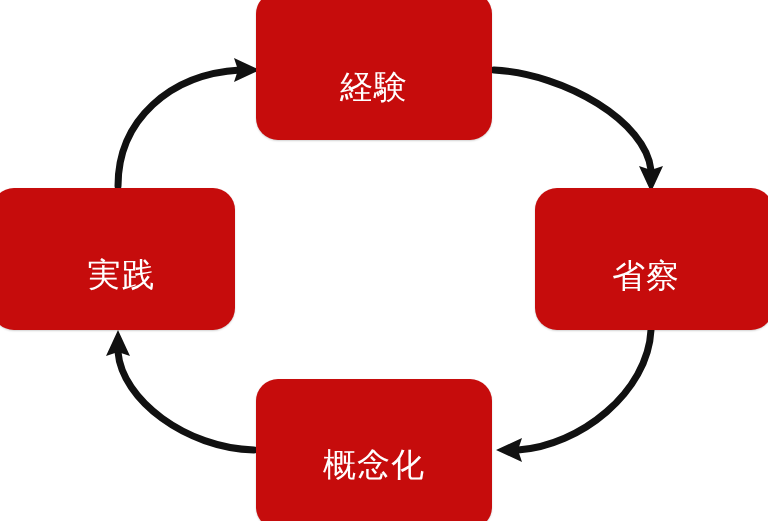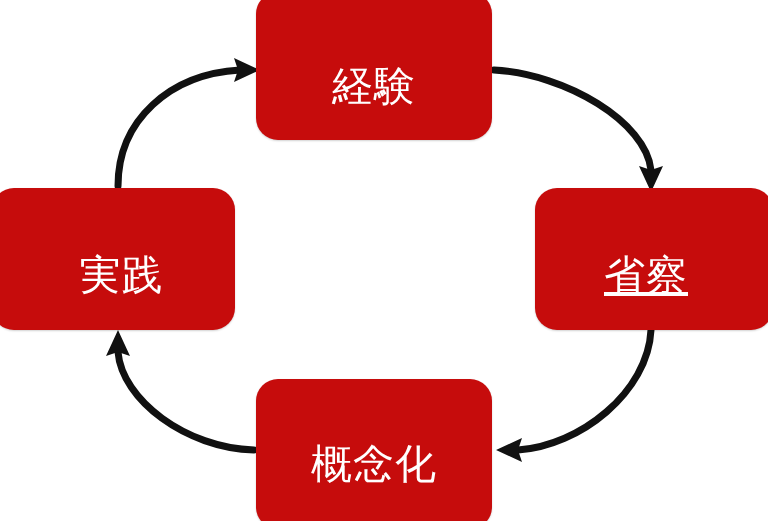"経験" .node-label { font-size: 41px -> 33px }
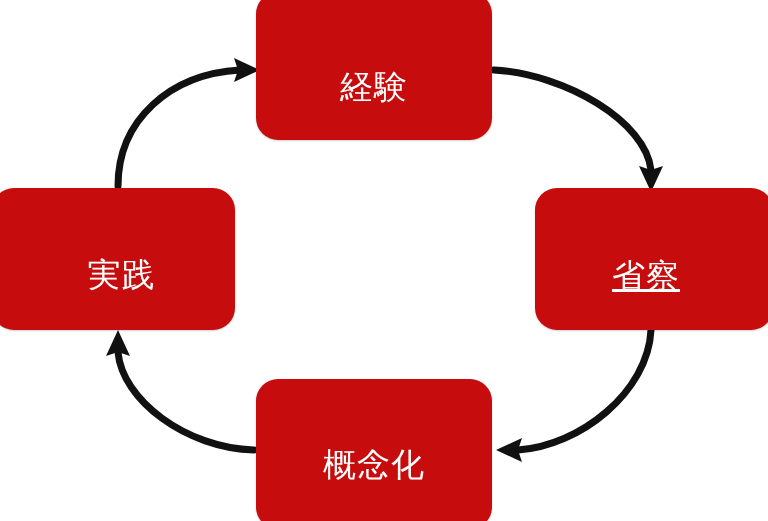"省察" #node-reflection .node-label { text-decoration: underline -> none }
